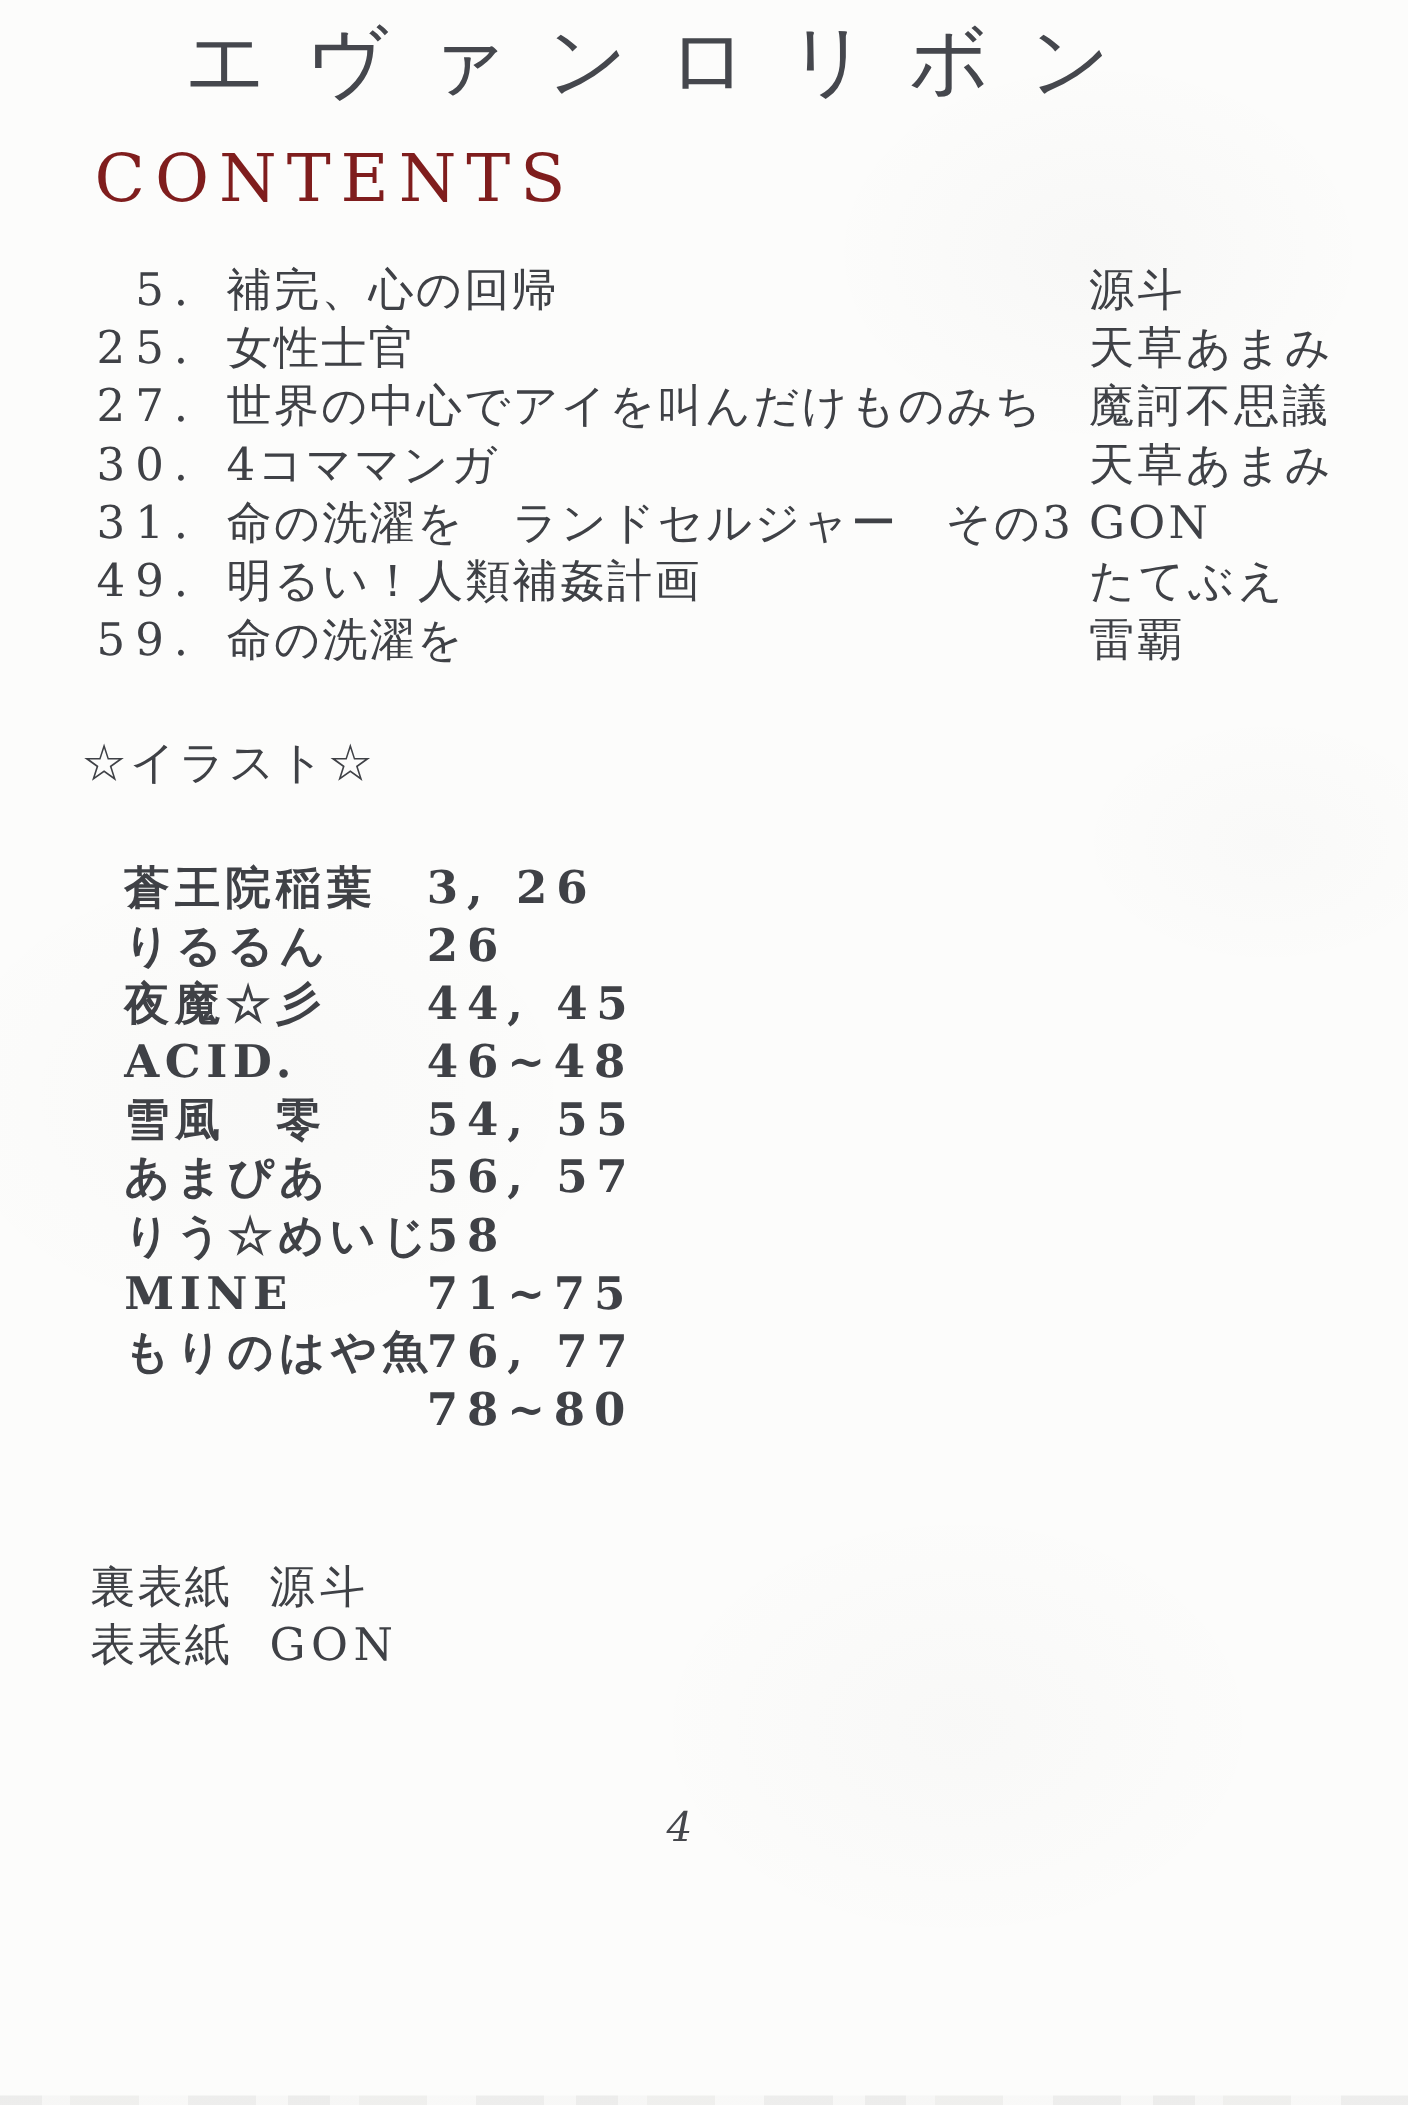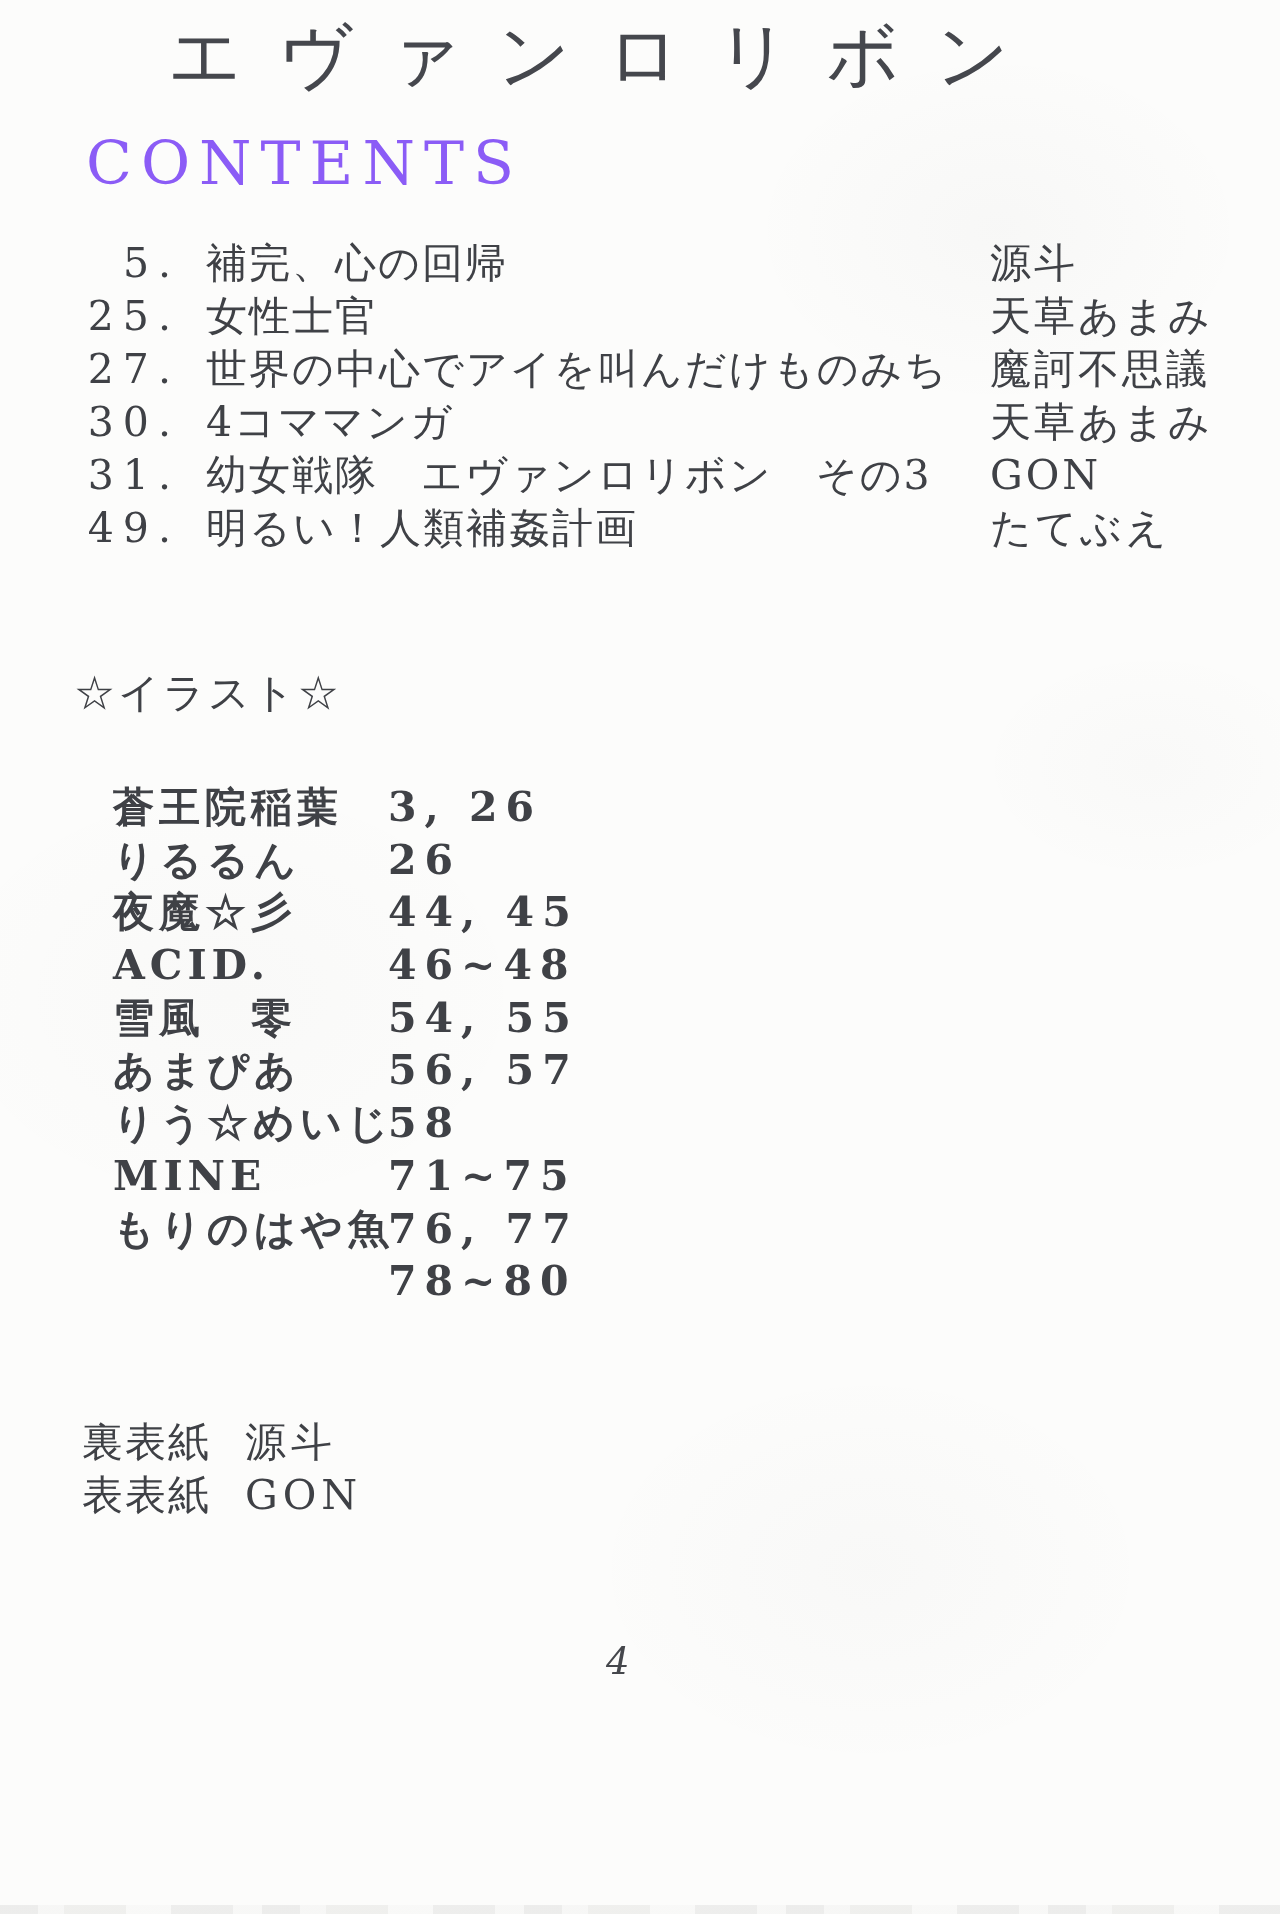"CONTENTS" .contents-heading { color: #8b5cf6 -> #7f1d1d }
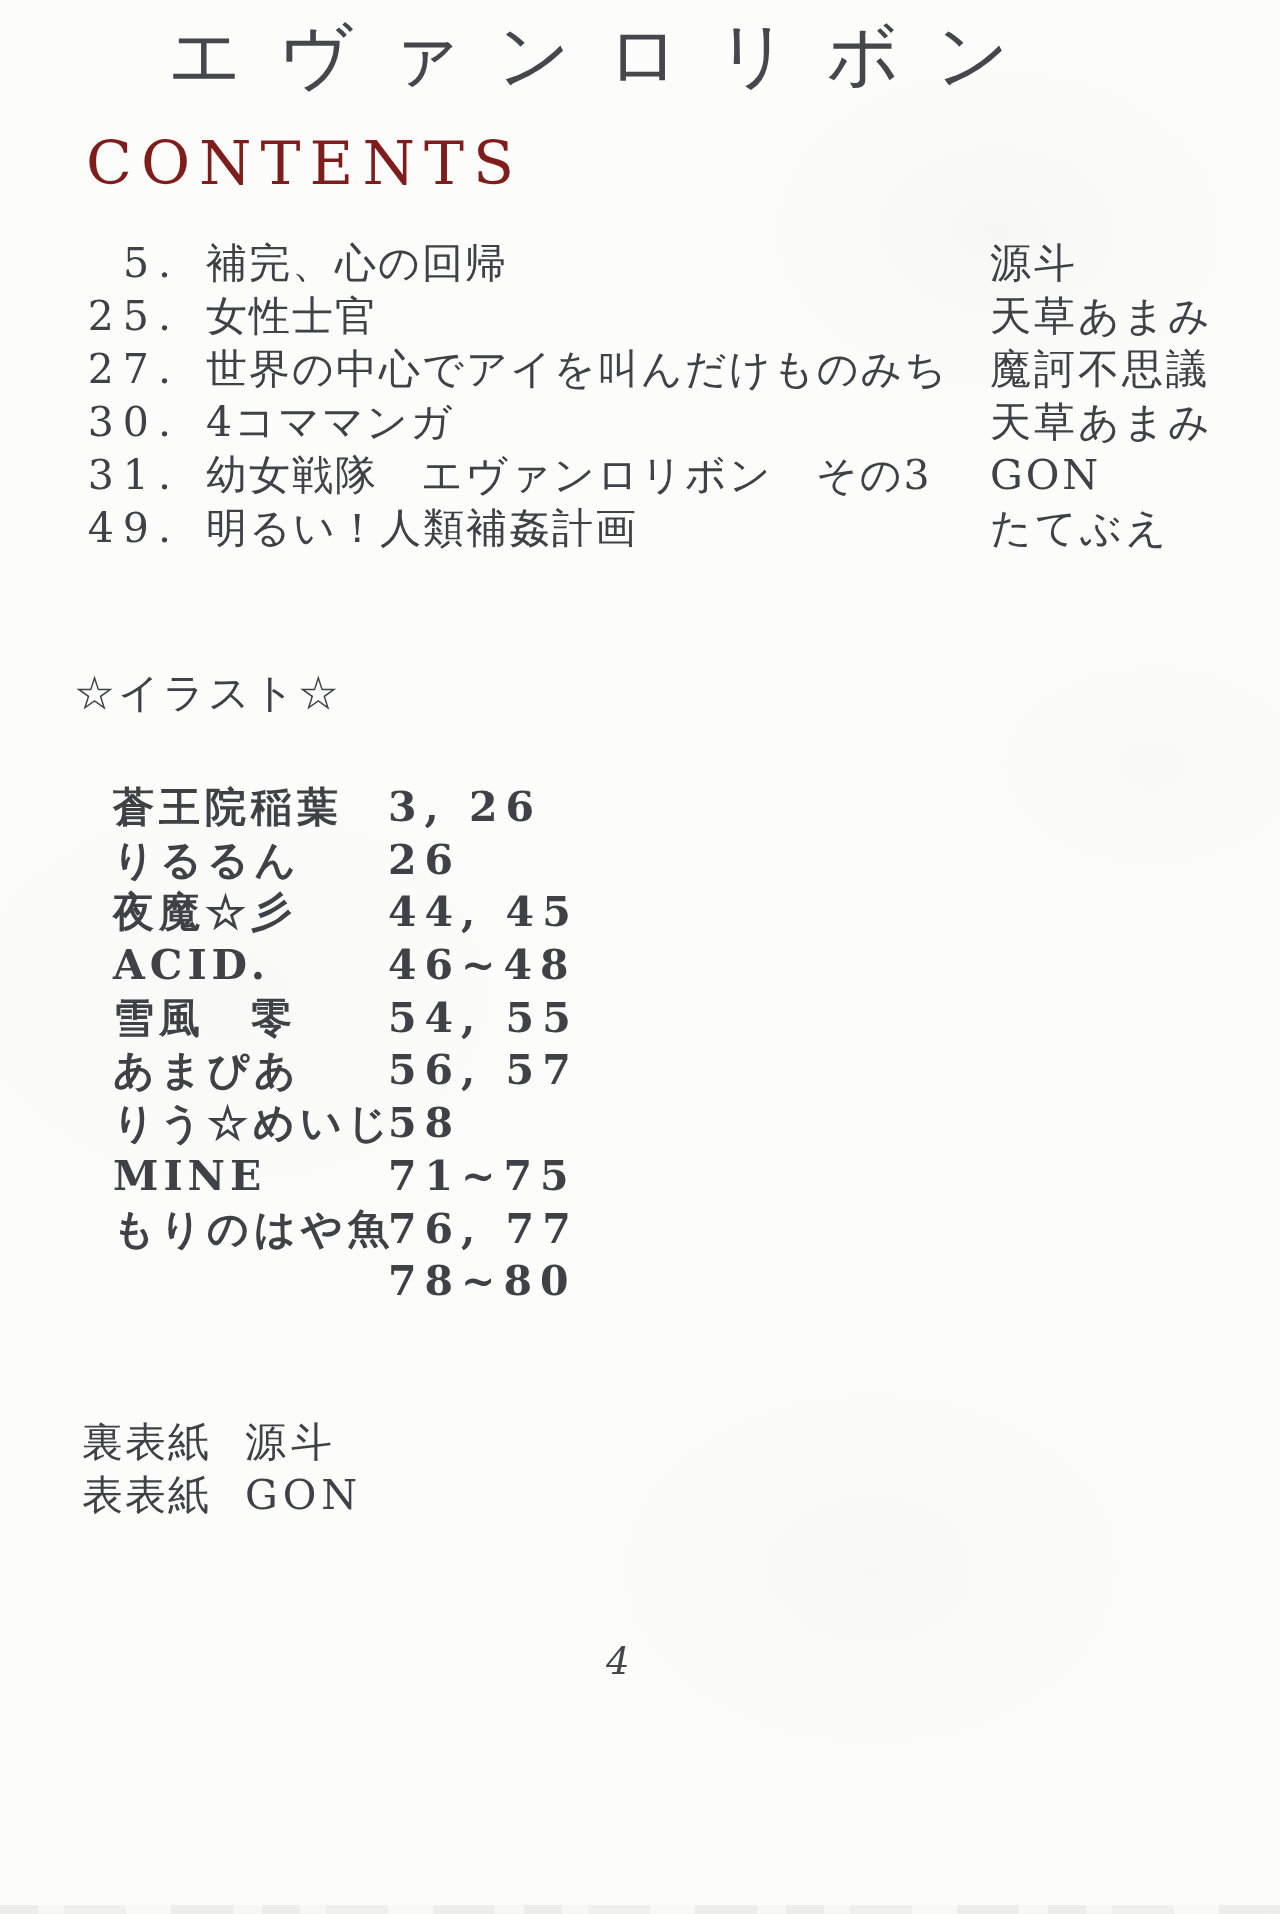"幼女戦隊 エヴァンロリボン その3" span.toc-title { text: 幼女戦隊　エヴァンロリボン -> 命の洗濯を　ランドセルジャー }
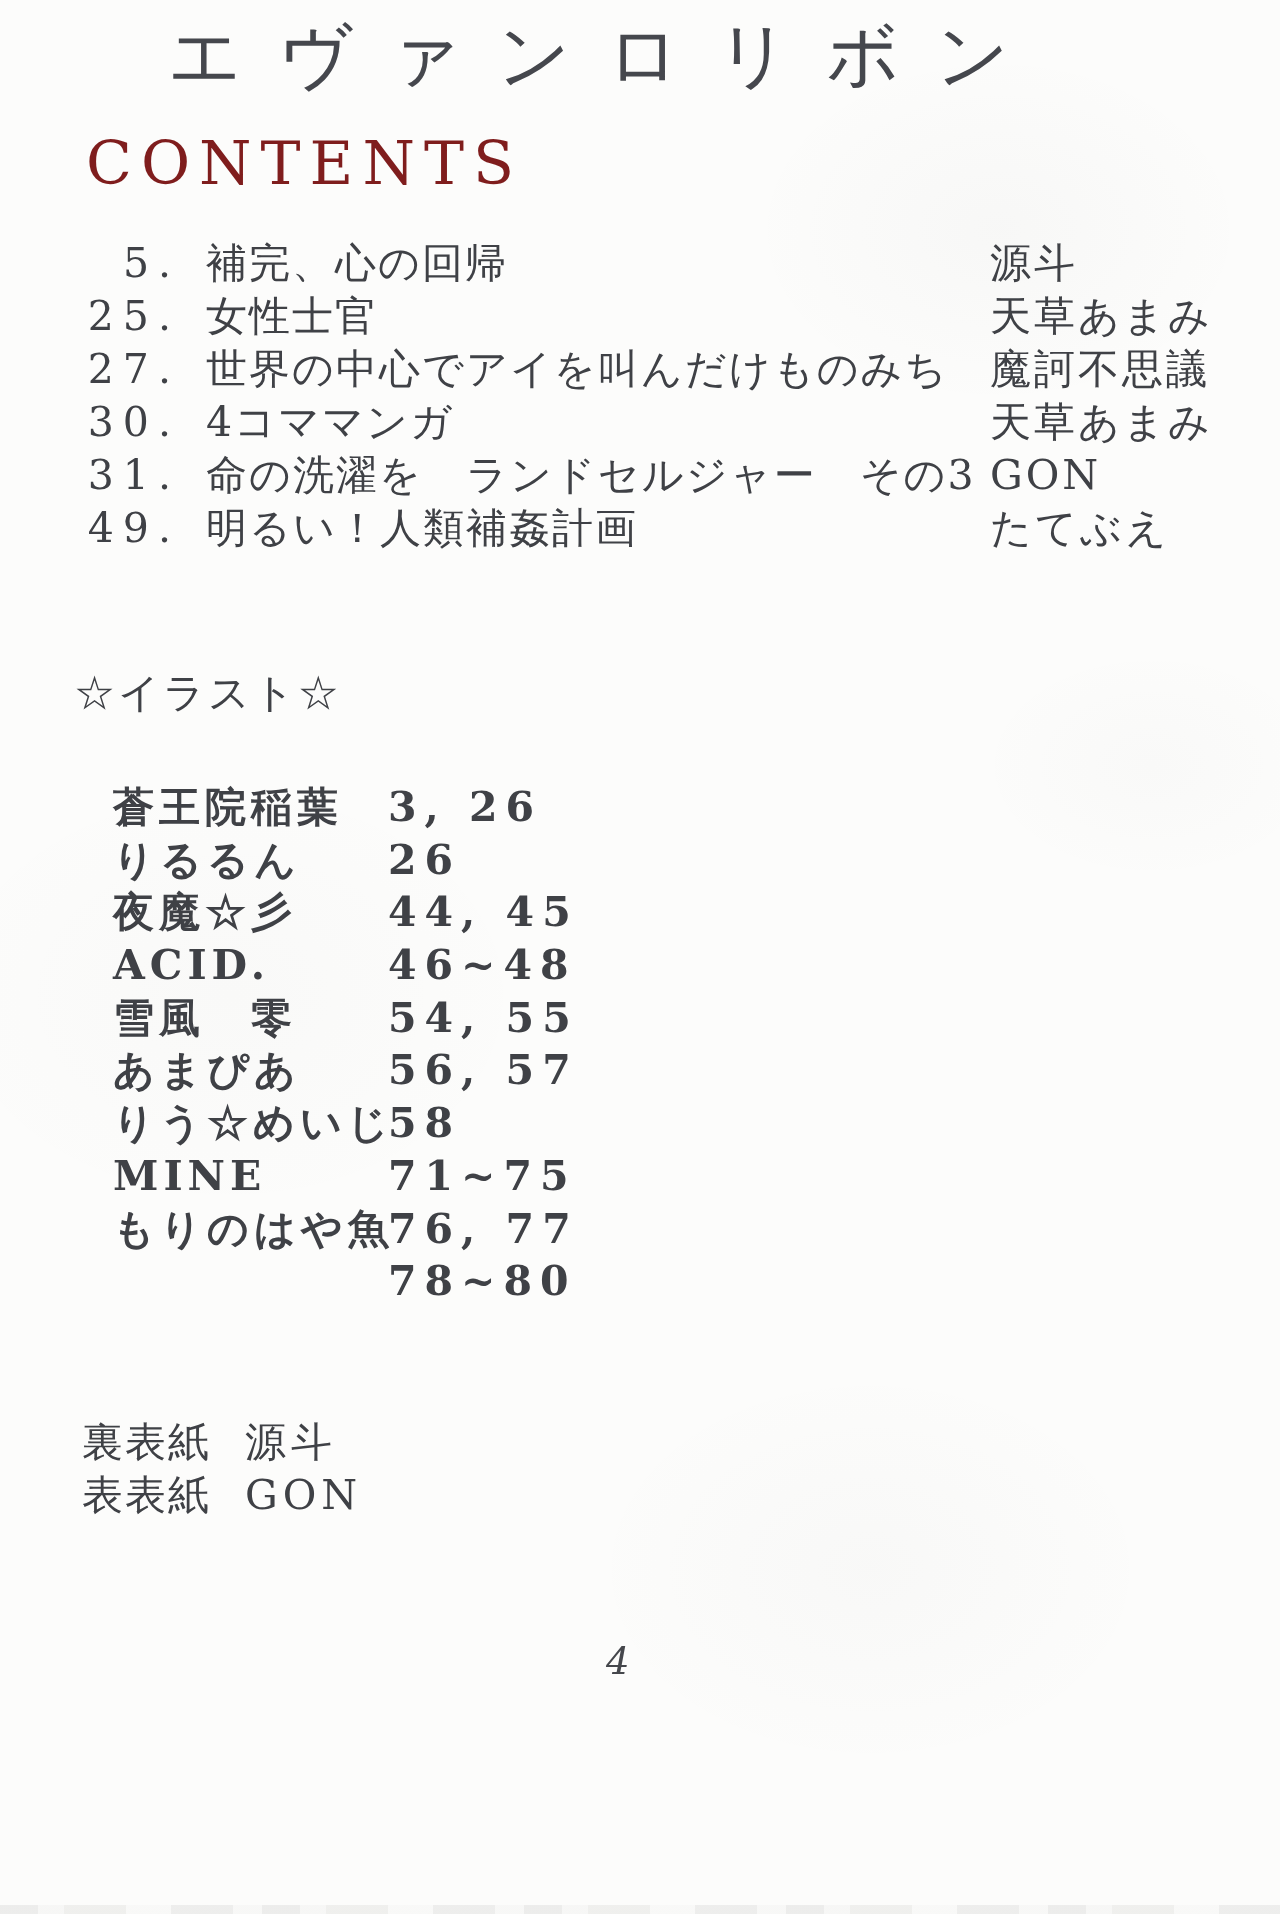"59. 命の洗濯を" div.toc-row { html: none -> <div> <span>59.</span><span>命の洗濯を</span><span>雷覇</span> </div> }
